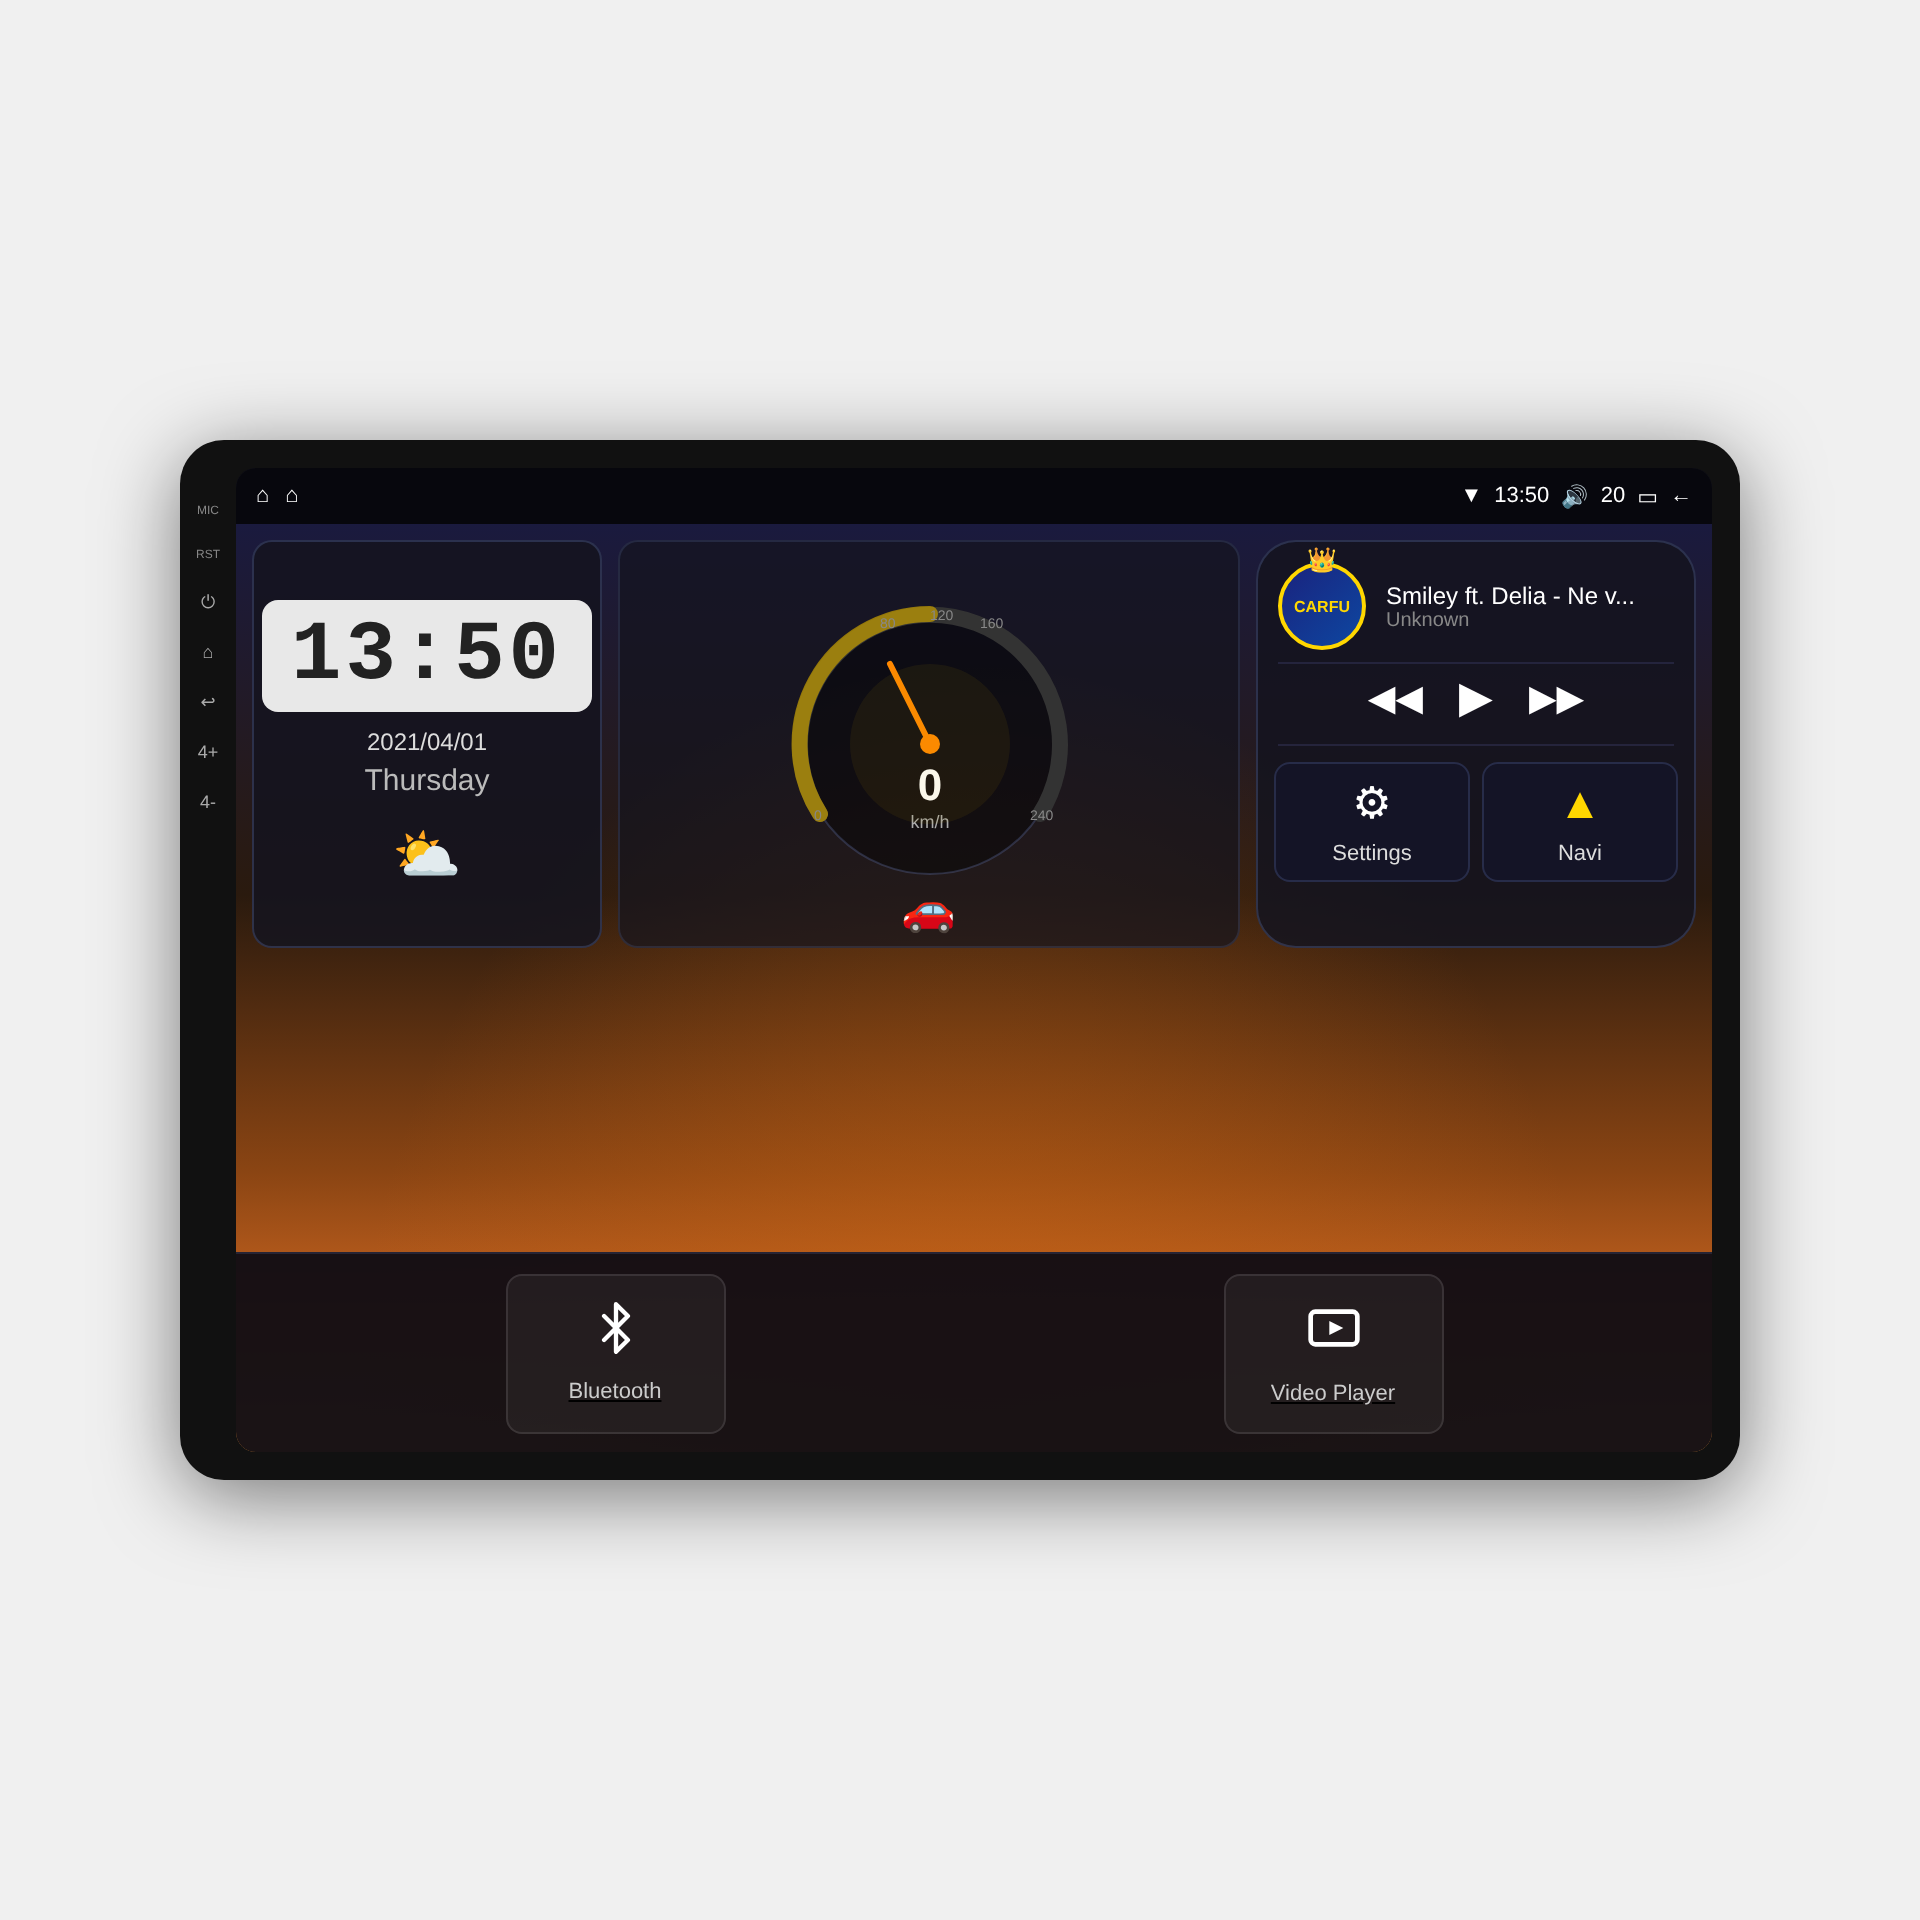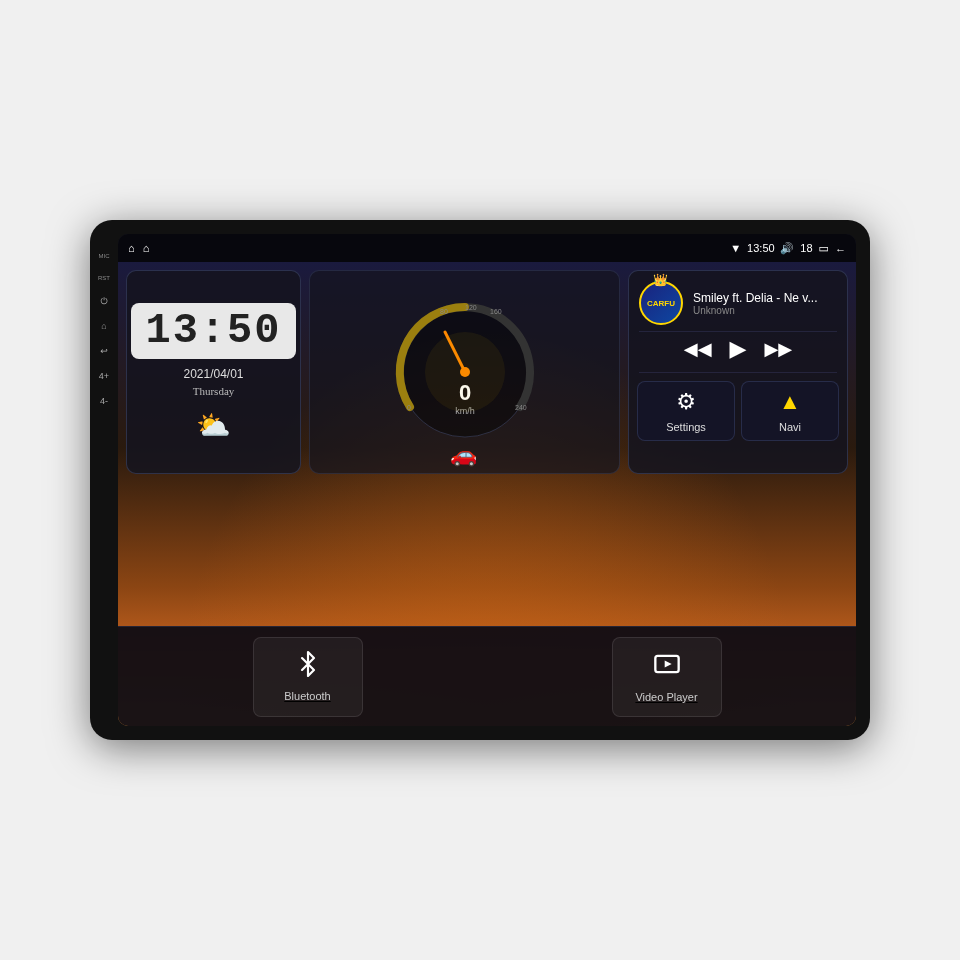"18" span { text: 18 -> 20 }
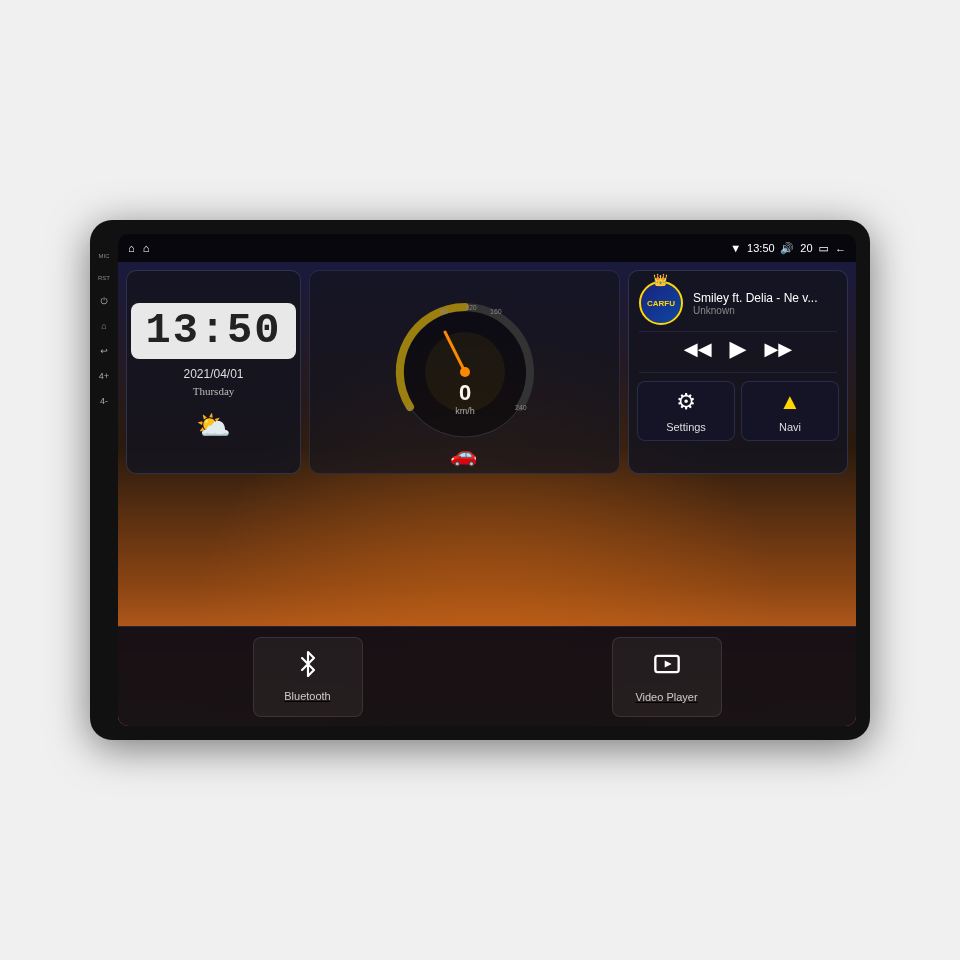"CARFU" .music-widget { border-radius: 10px -> 20px }
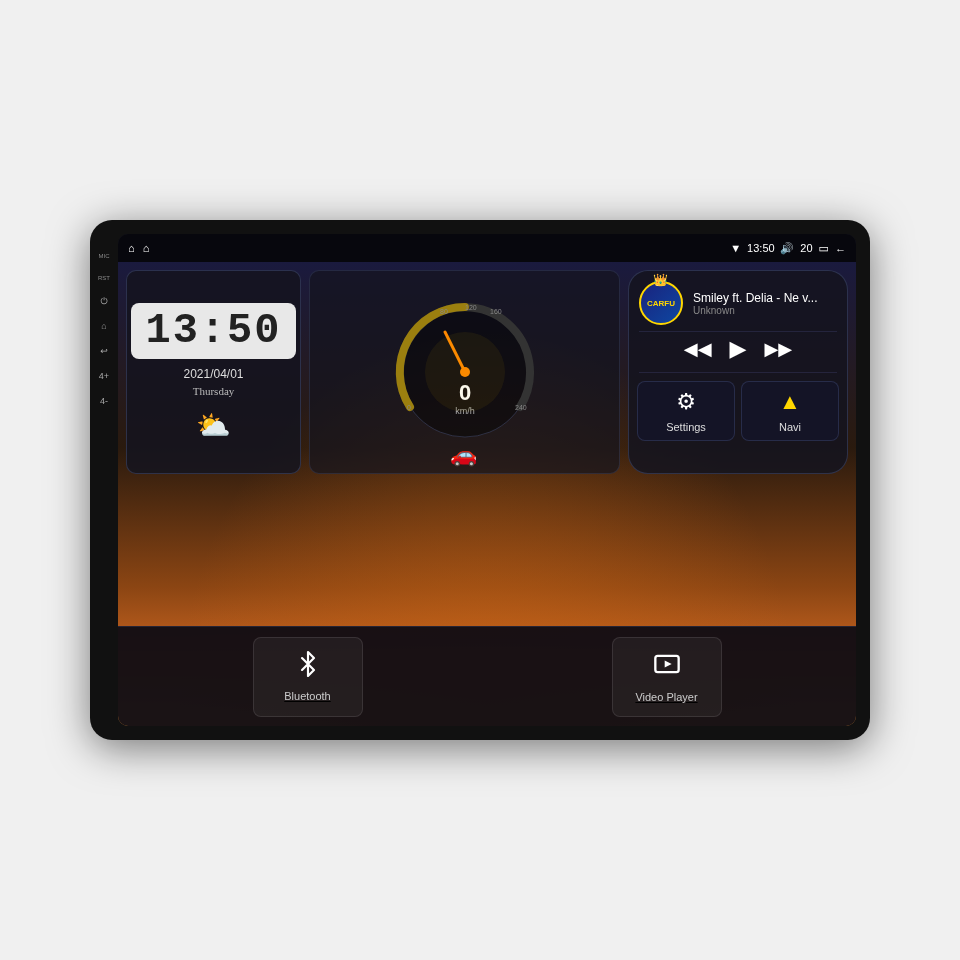"Thursday" .clock-day { font-family: Liberation Serif, serif -> none; font-size: 11px -> 15px }
